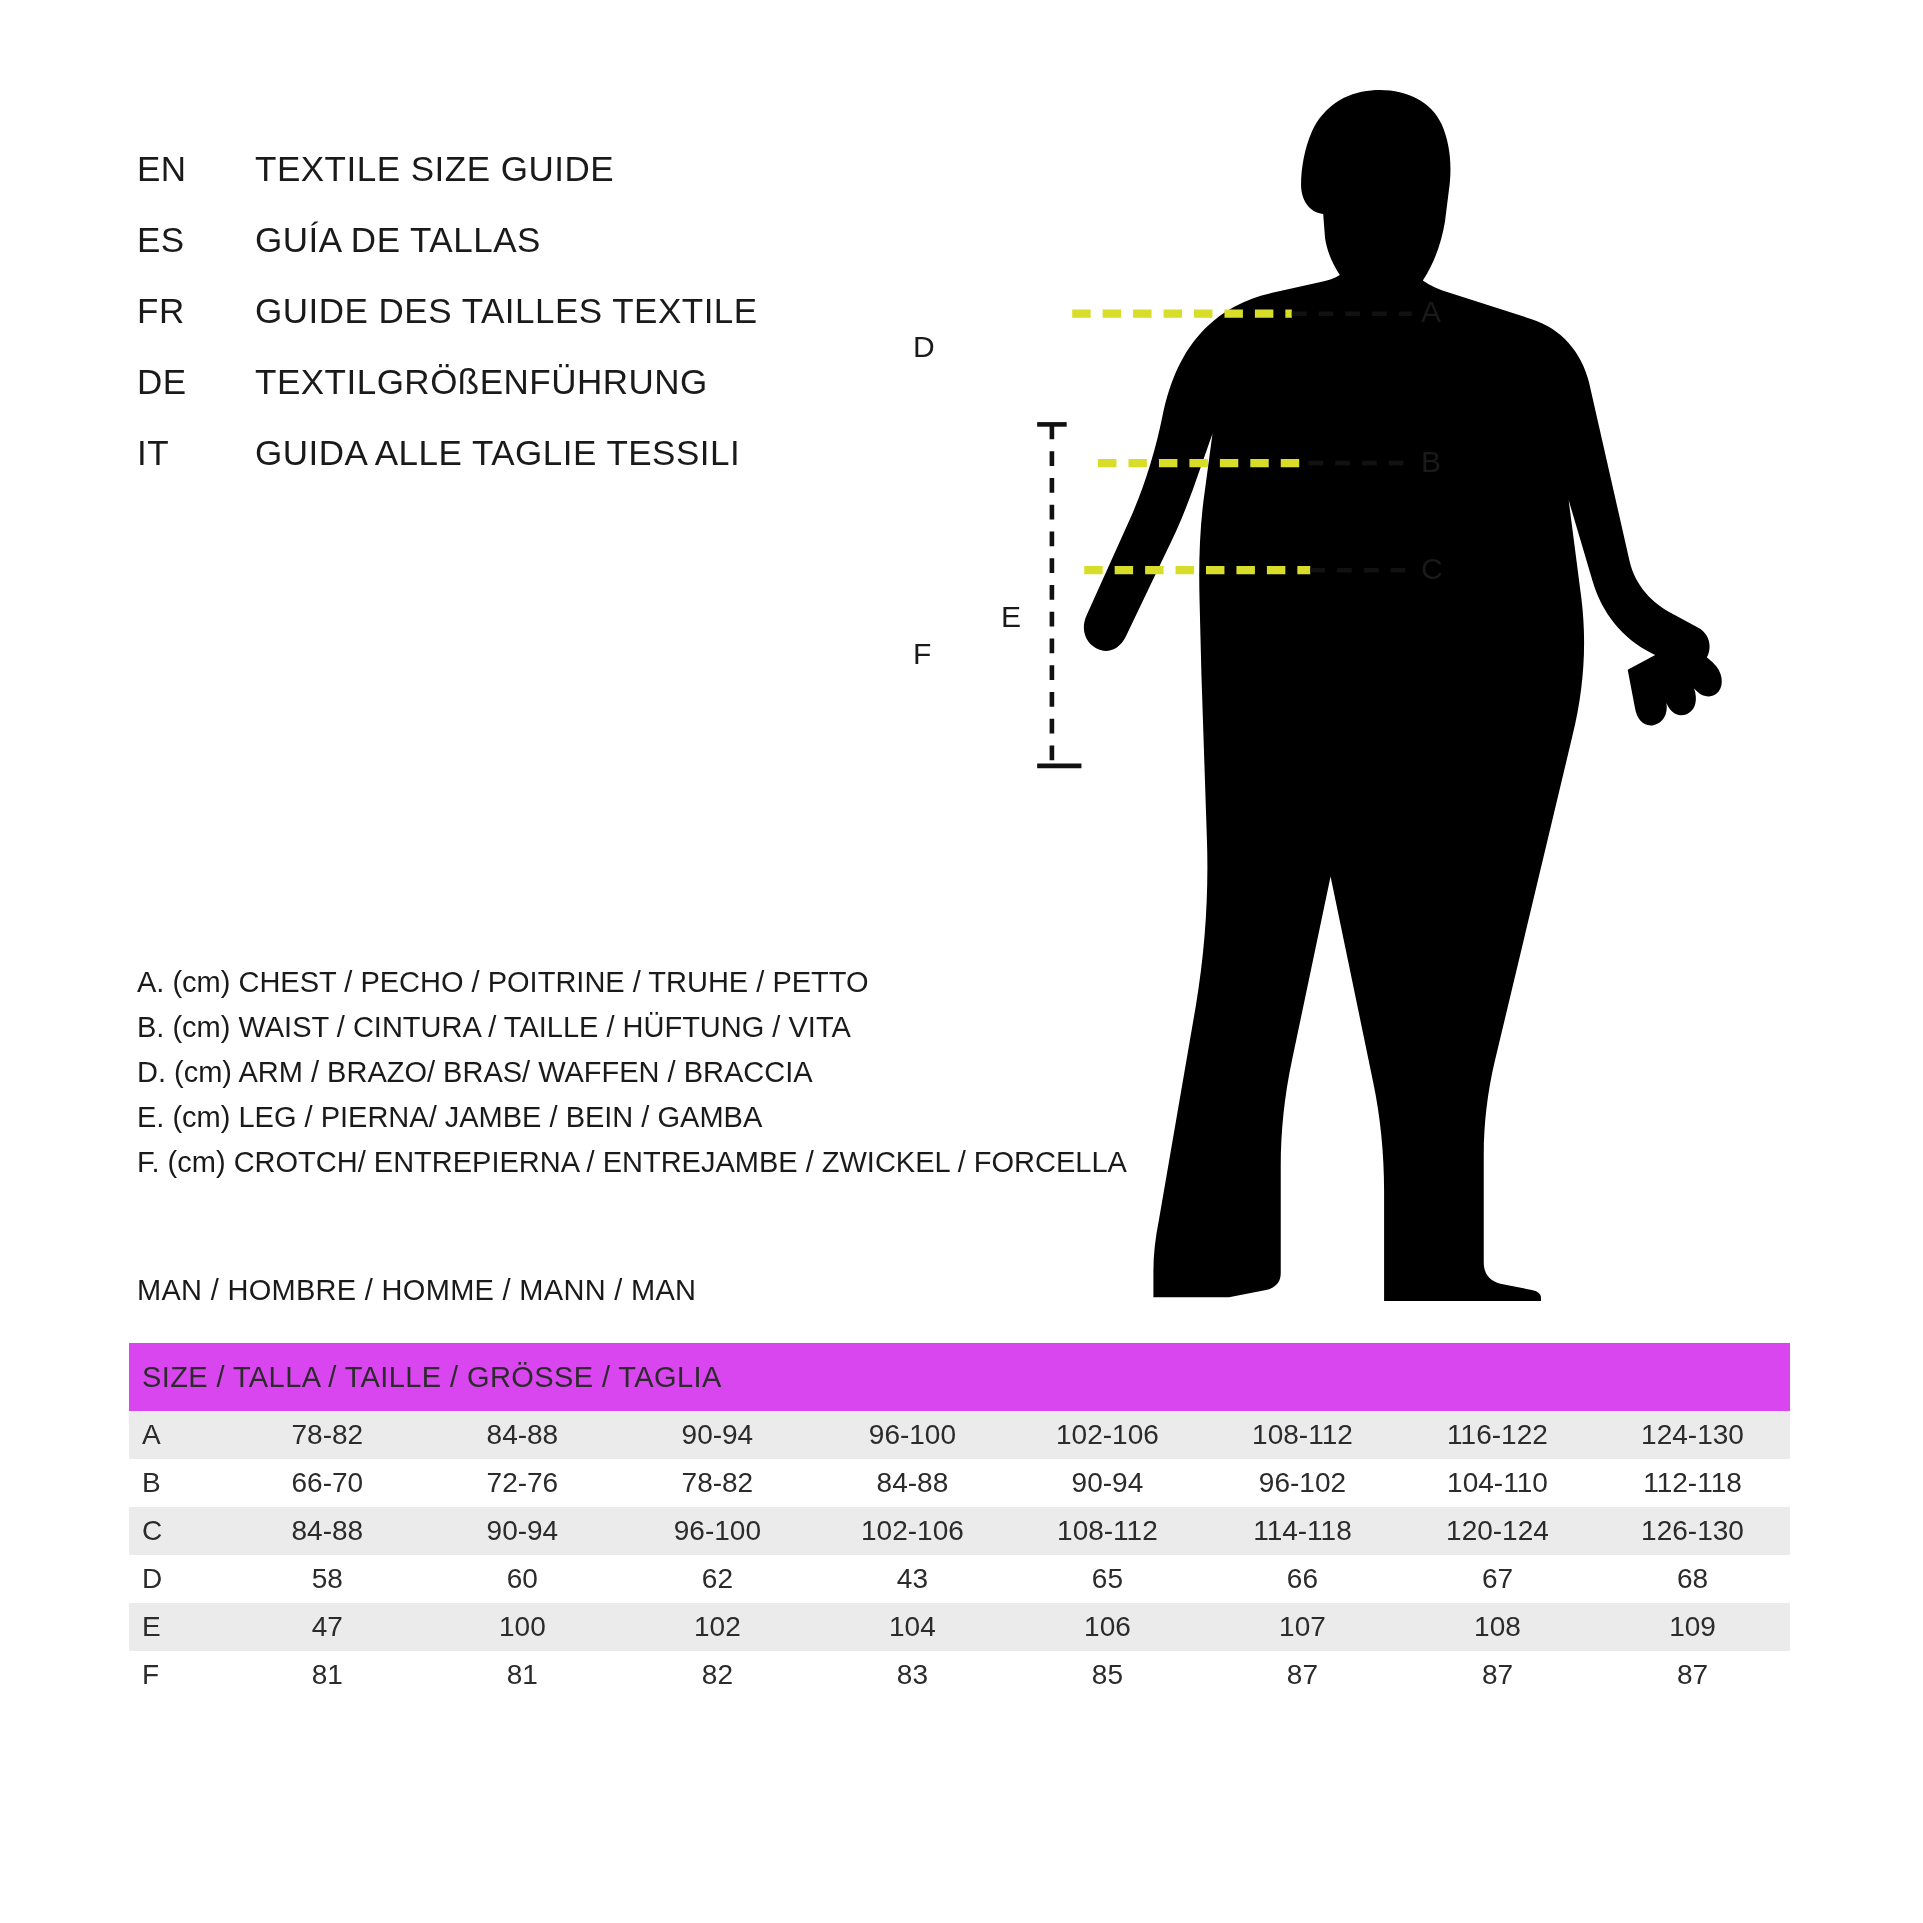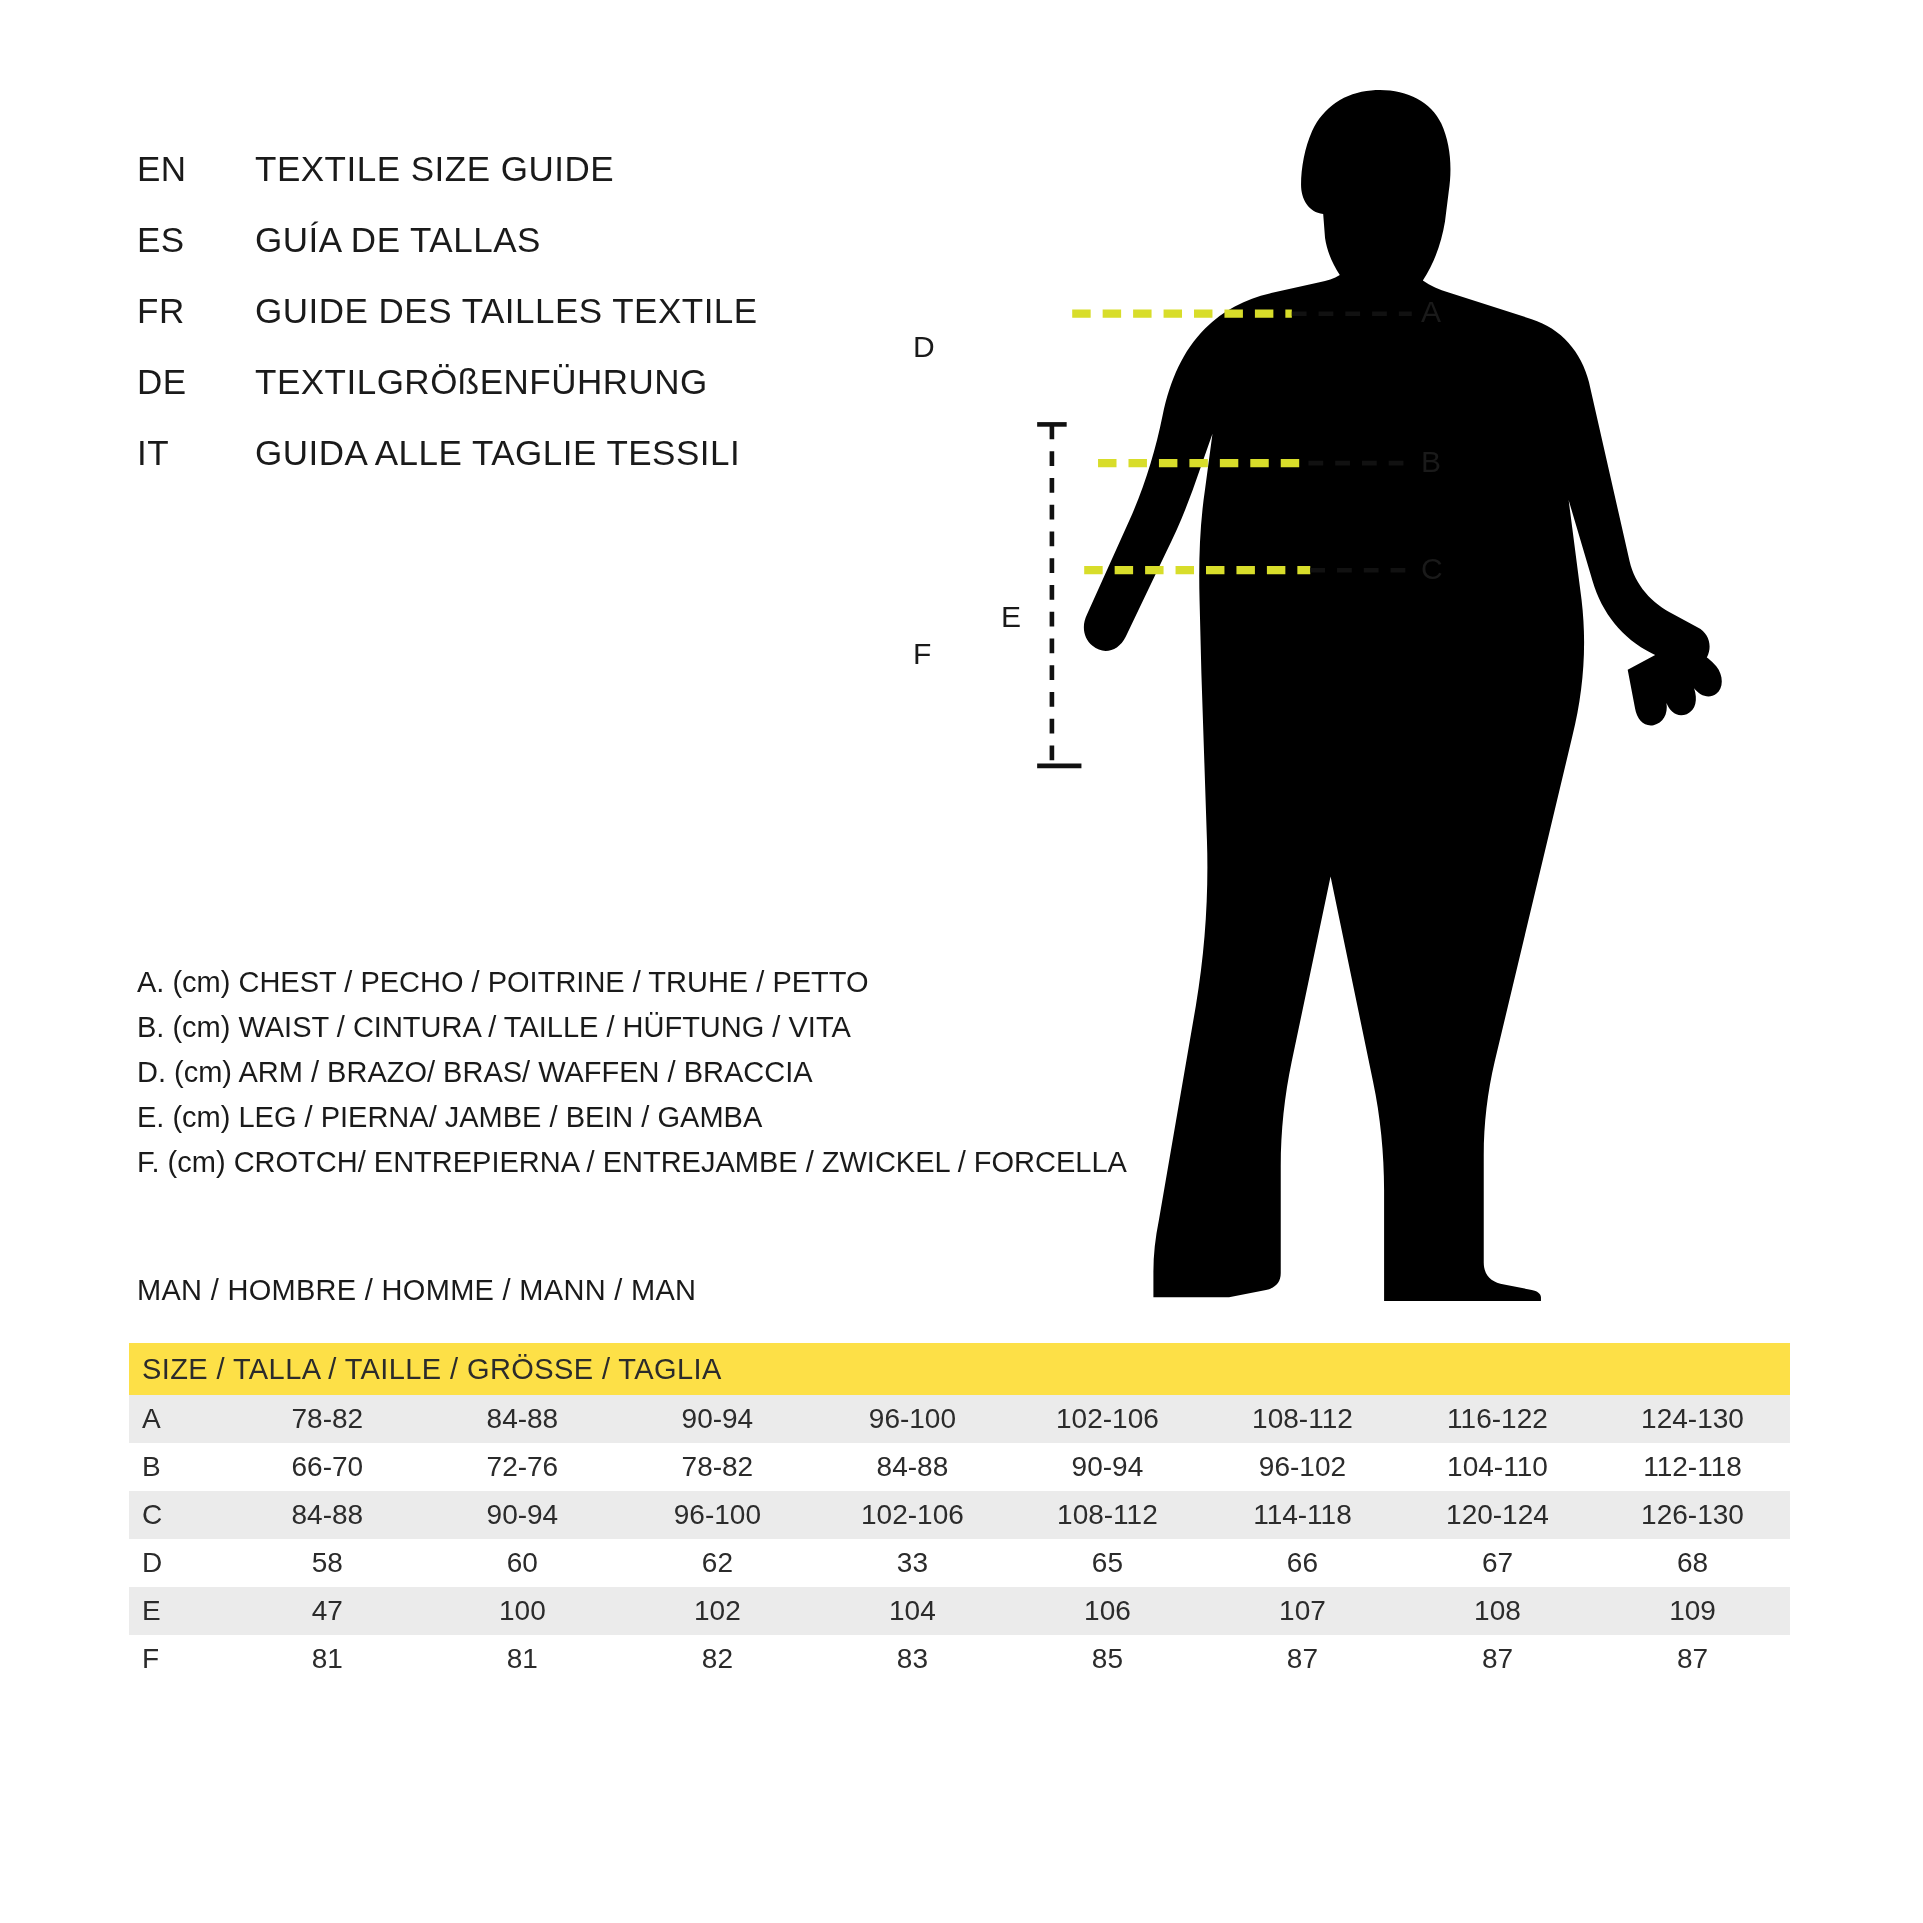"SIZE / TALLA / TAILLE" #size-table tr.head-row td { background: #fde047 -> #d946ef; height: 52px -> 68px }
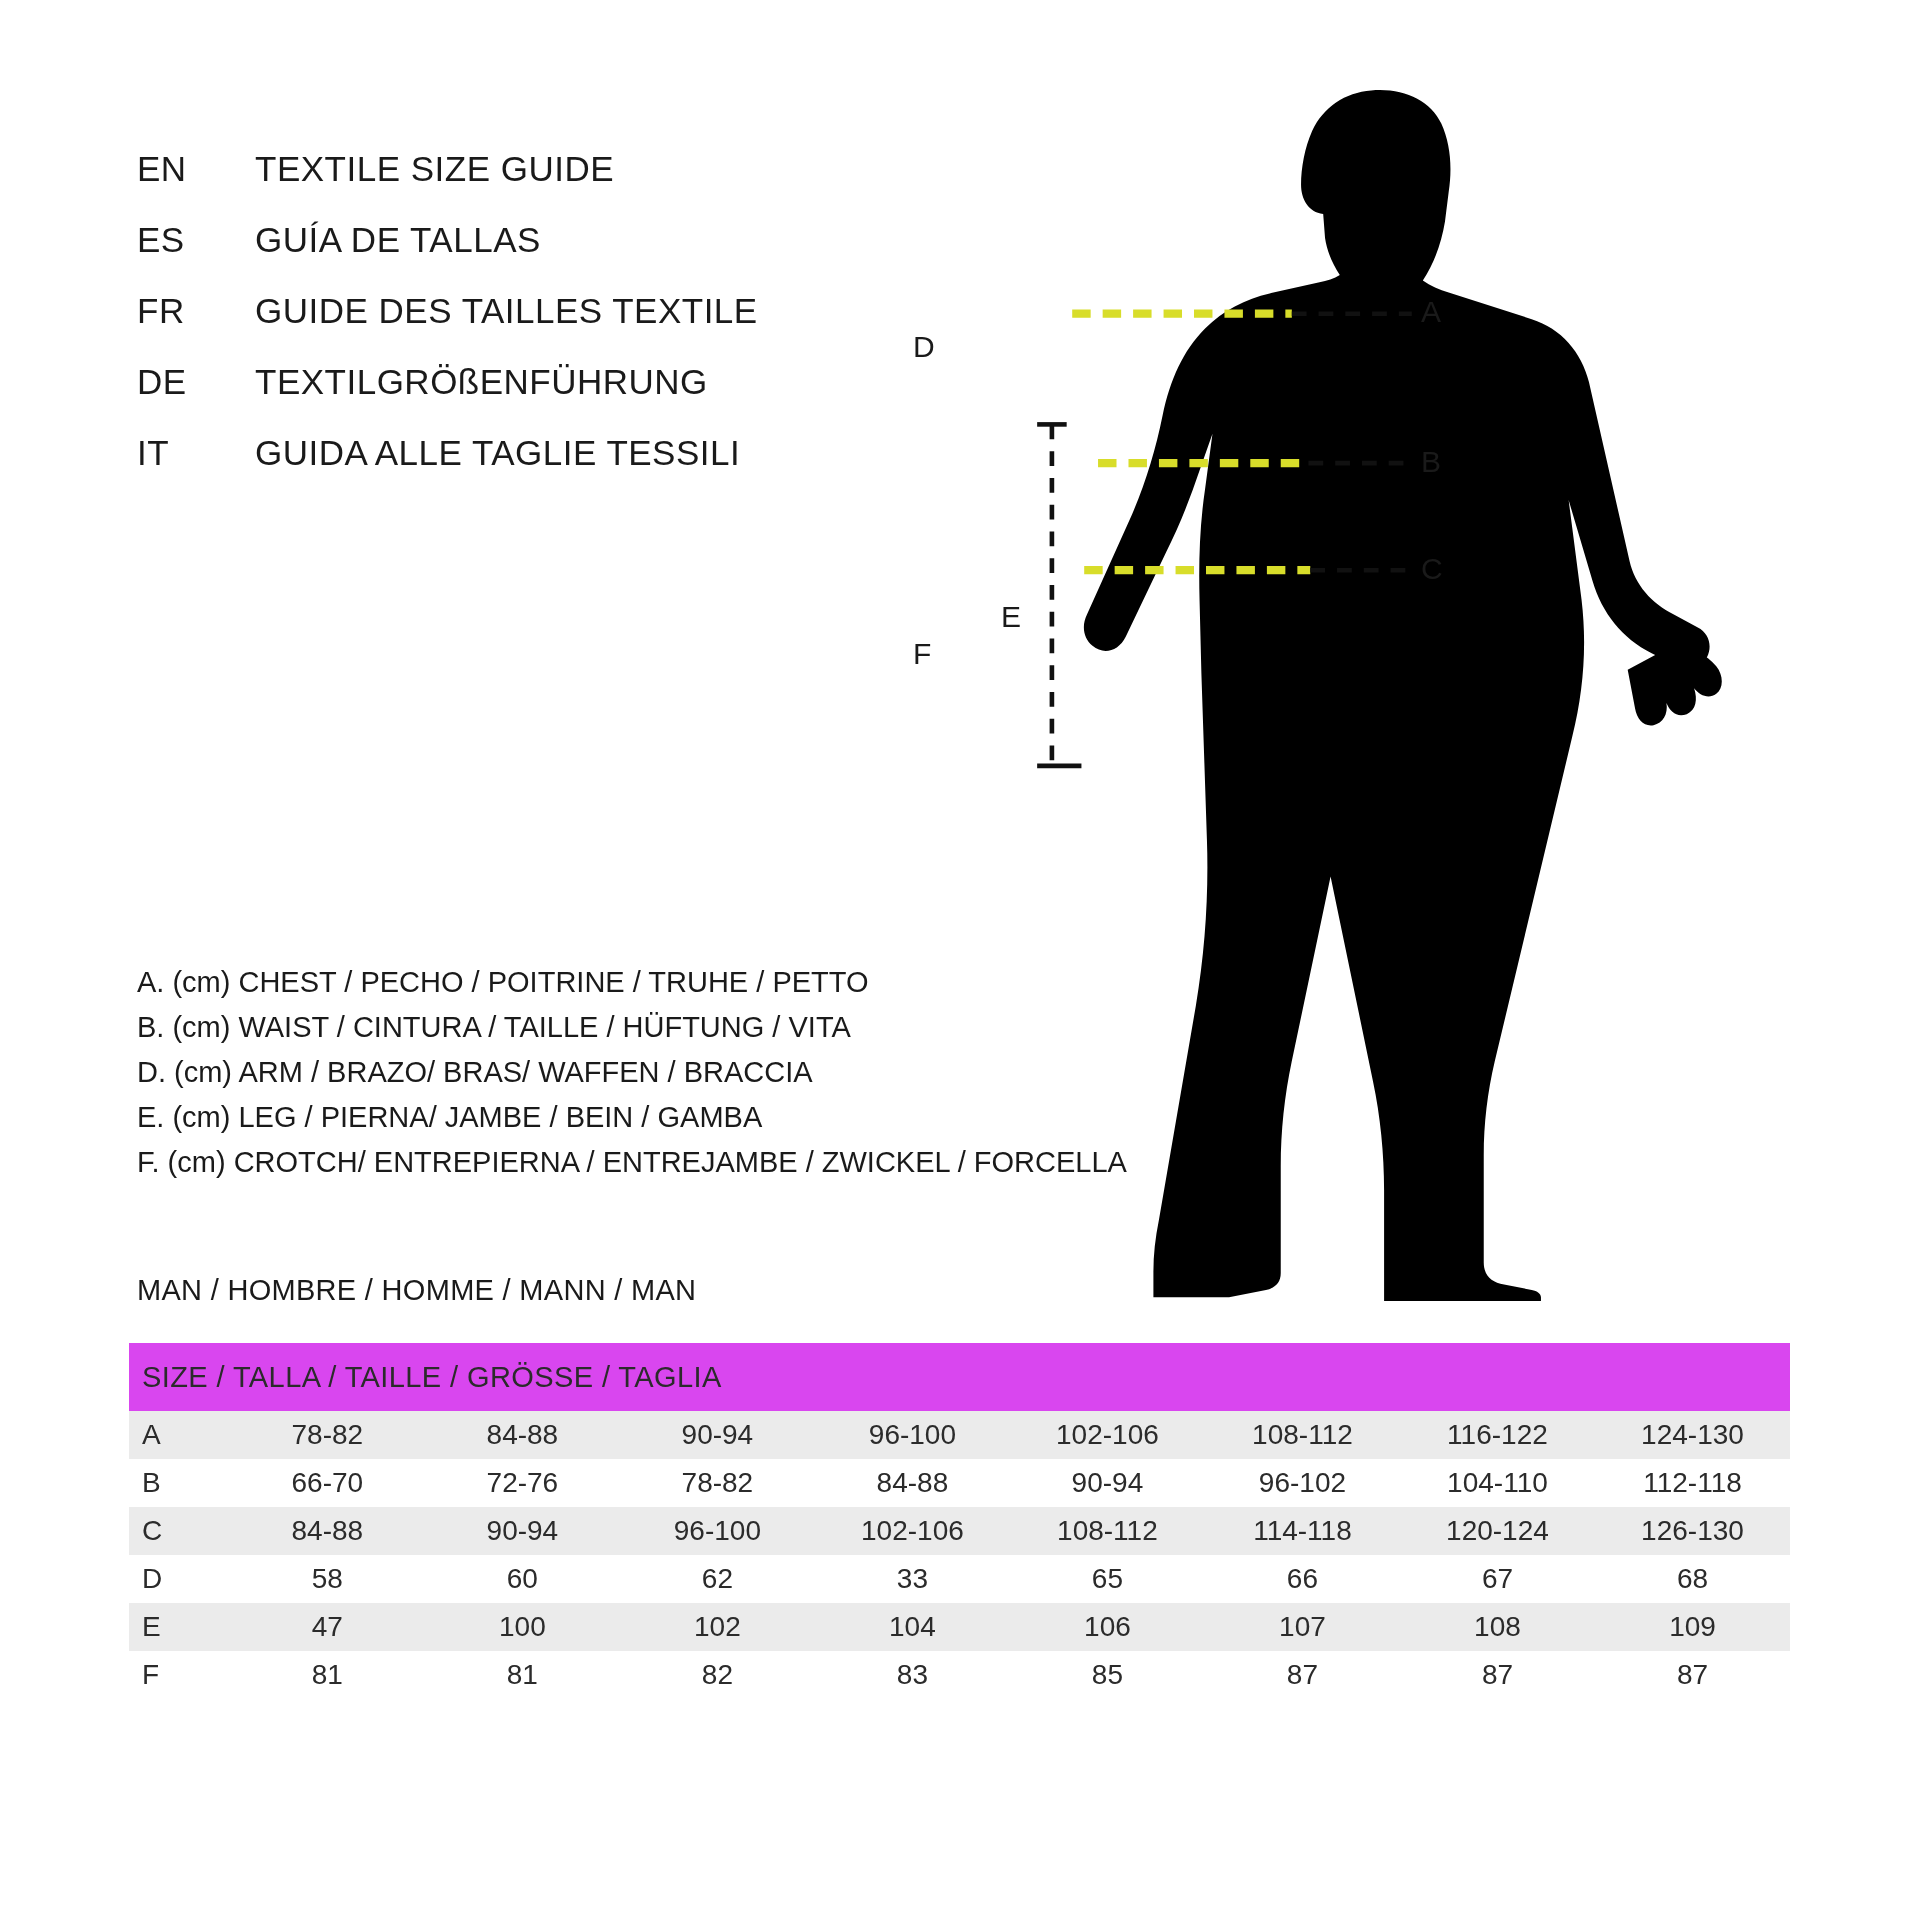"33" td { text: 33 -> 43 }
